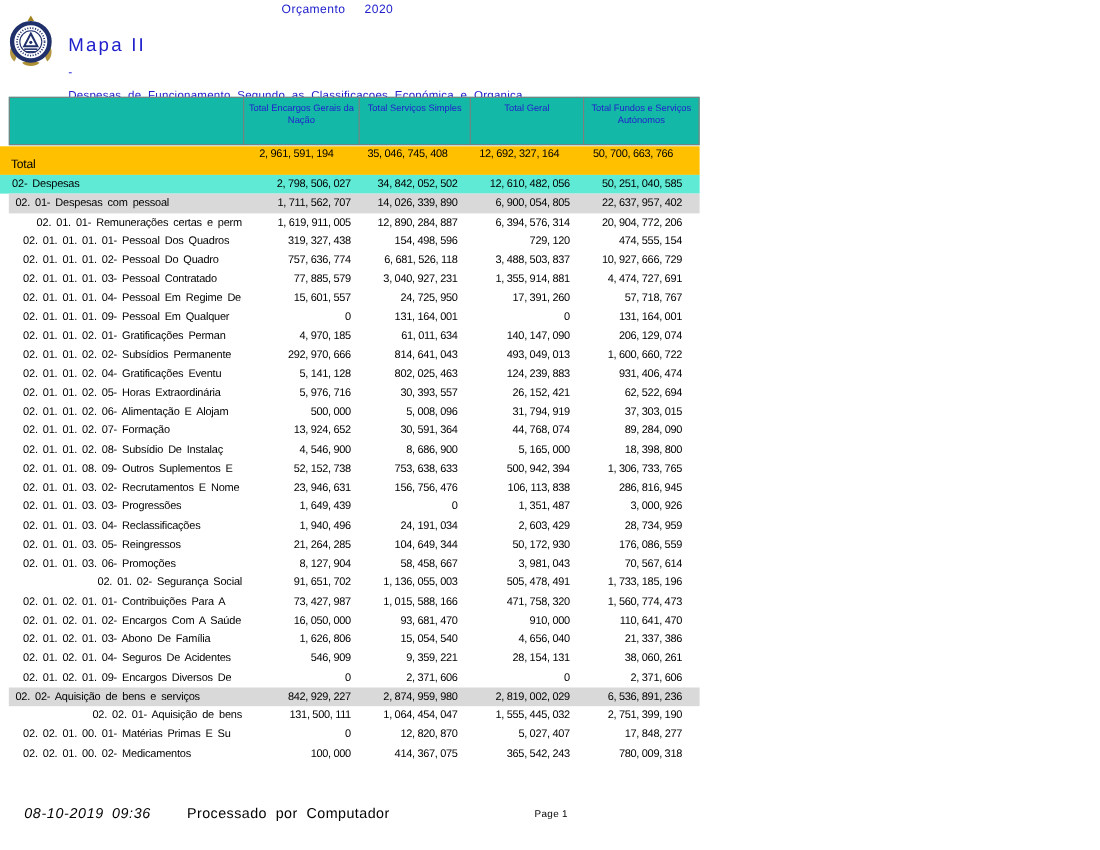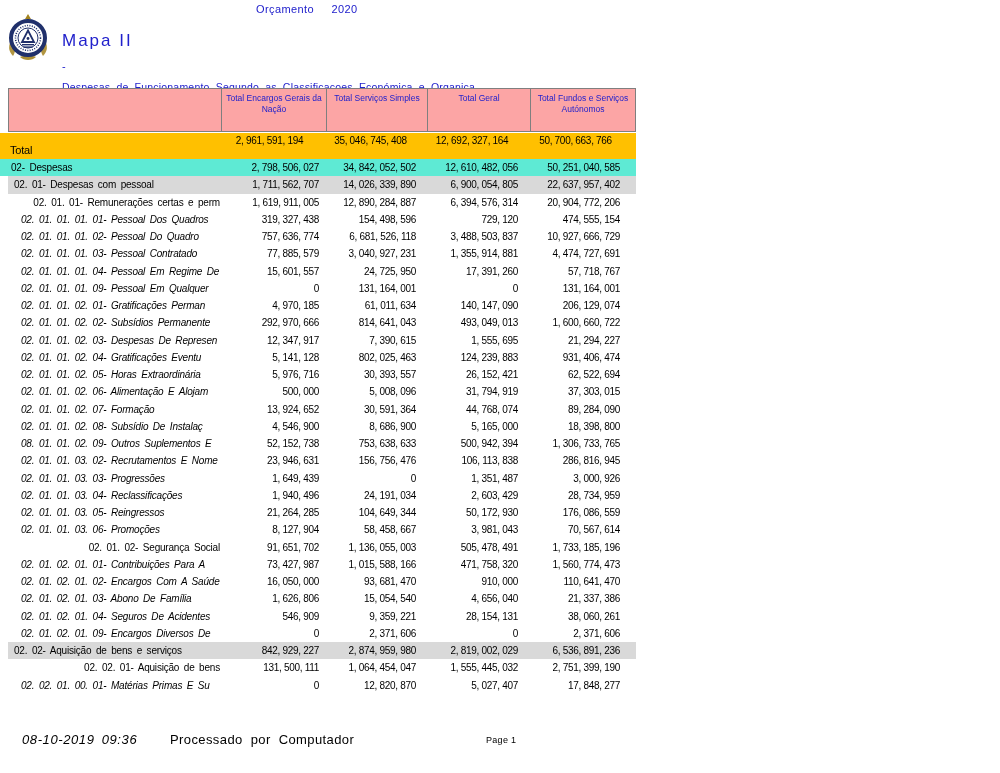"Total Encargos Gerais da Nação" .thead { background: #fca5a5 -> #14b8a6 }
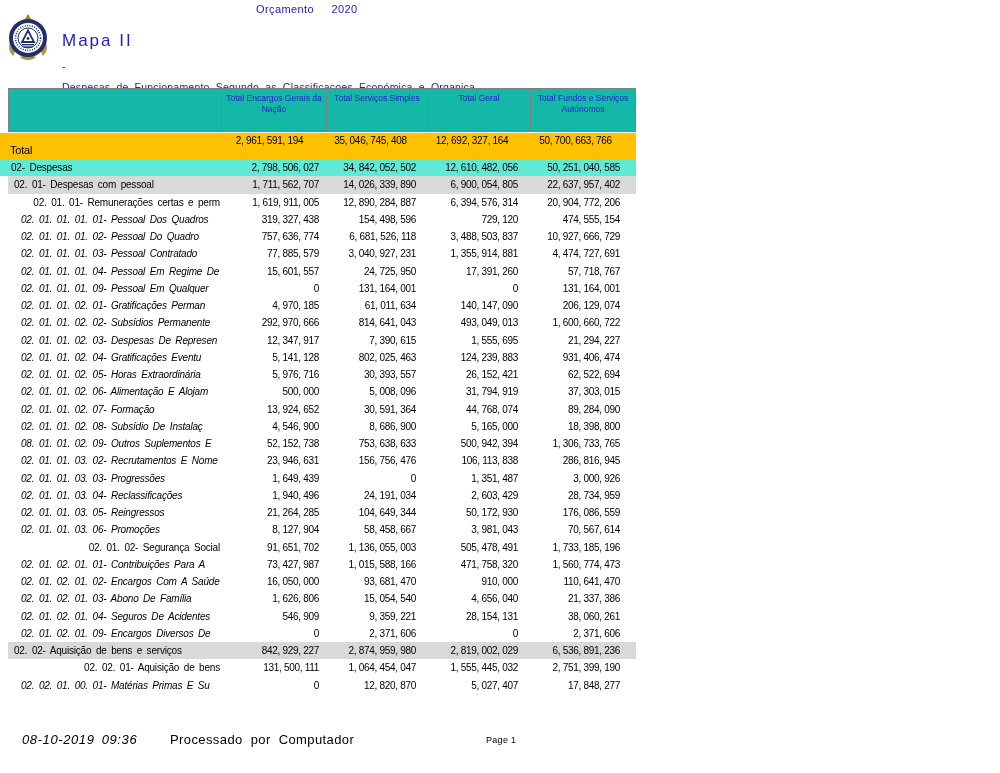"02. 01. 01. 01. 01-" .row.indent3 .label { font-style: italic -> none }
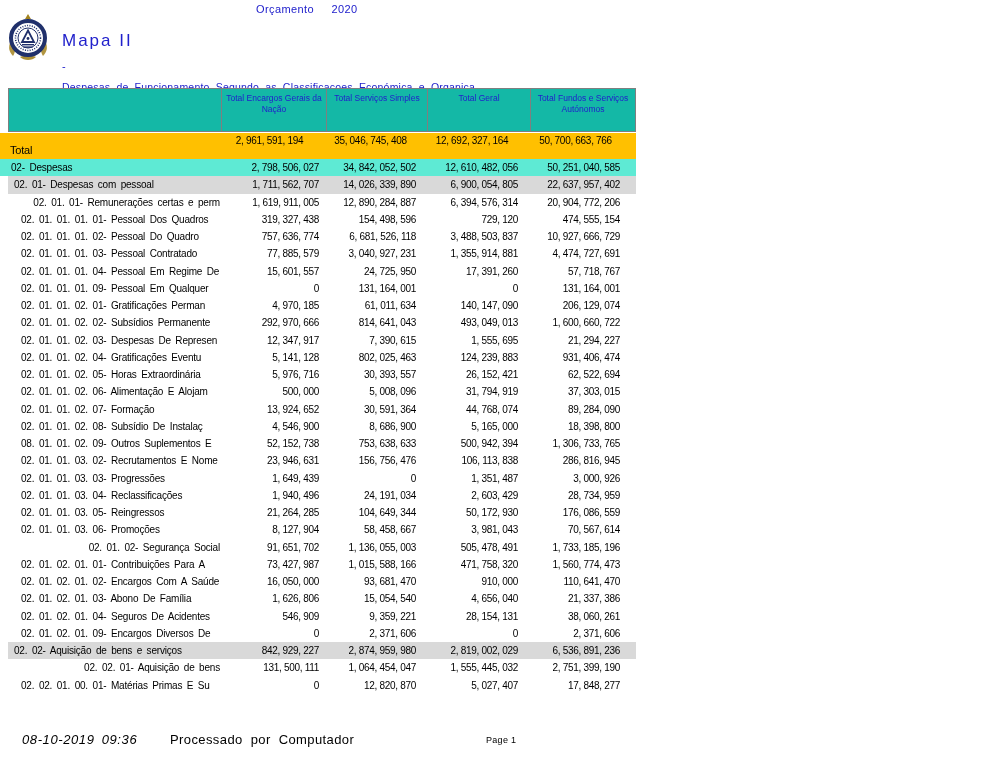"02. 01. 01. 02. 03-" div.row { html: <div> <div>02. 01. 01. 02. 03- Despesas De Represen</div> <div>12, 347, 917</div> <div>7, 390, 615</div> <div>1, 555, 695</div> <div>21, 294, 227</div> </div> -> none }
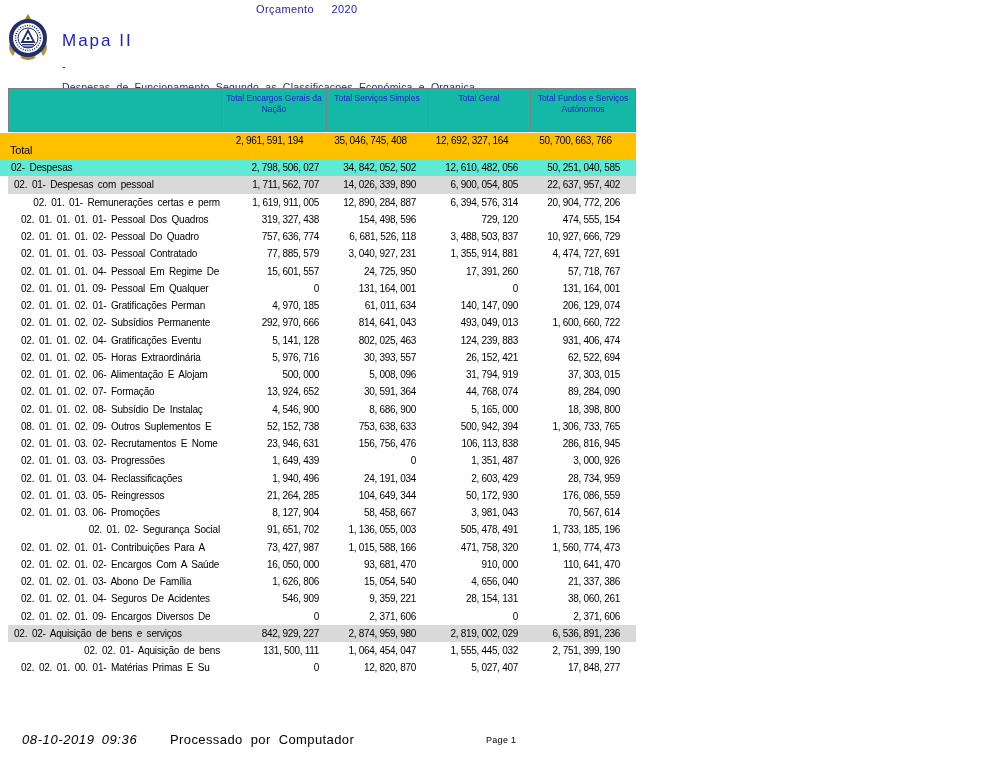"08. 01. 01. 02. 09-" div.cell { text: 08. 01. 01. 02 -> 02. 01. 01. 08 }
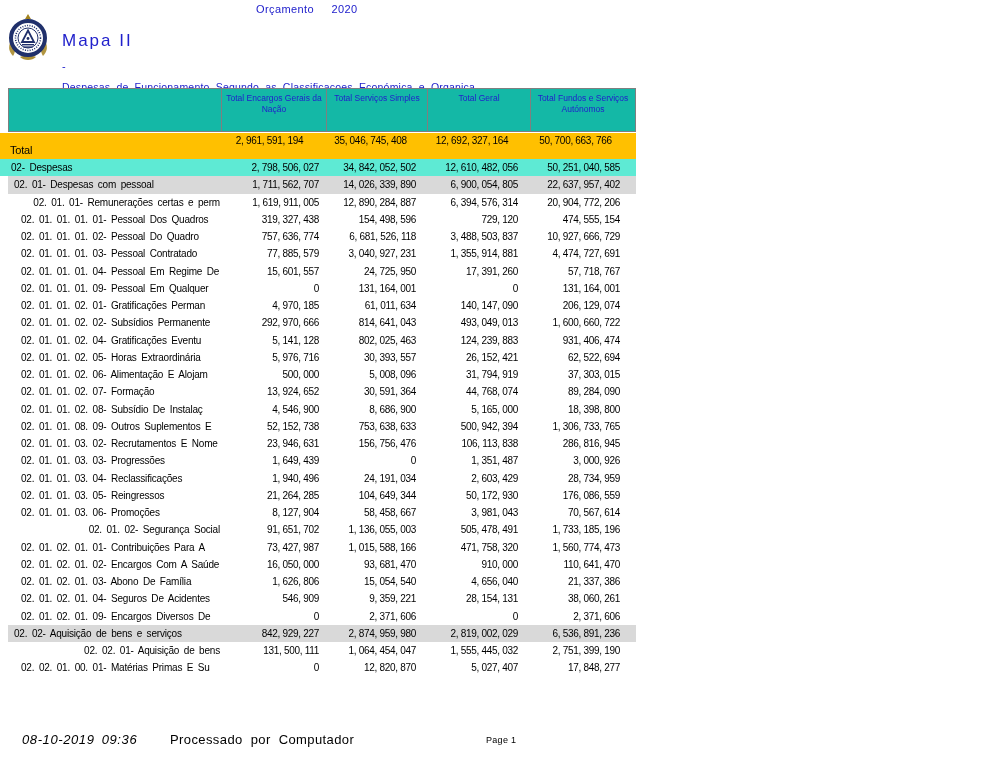"02. 02. 01. 00. 02-" div.row { html: none -> <div> <div>02. 02. 01. 00. 02- Medicamentos</div> <div>100, 000</div> <div>414, 367, 075</div> <div>365, 542, 243</div> <div>780, 009, 318</div> </div> }
